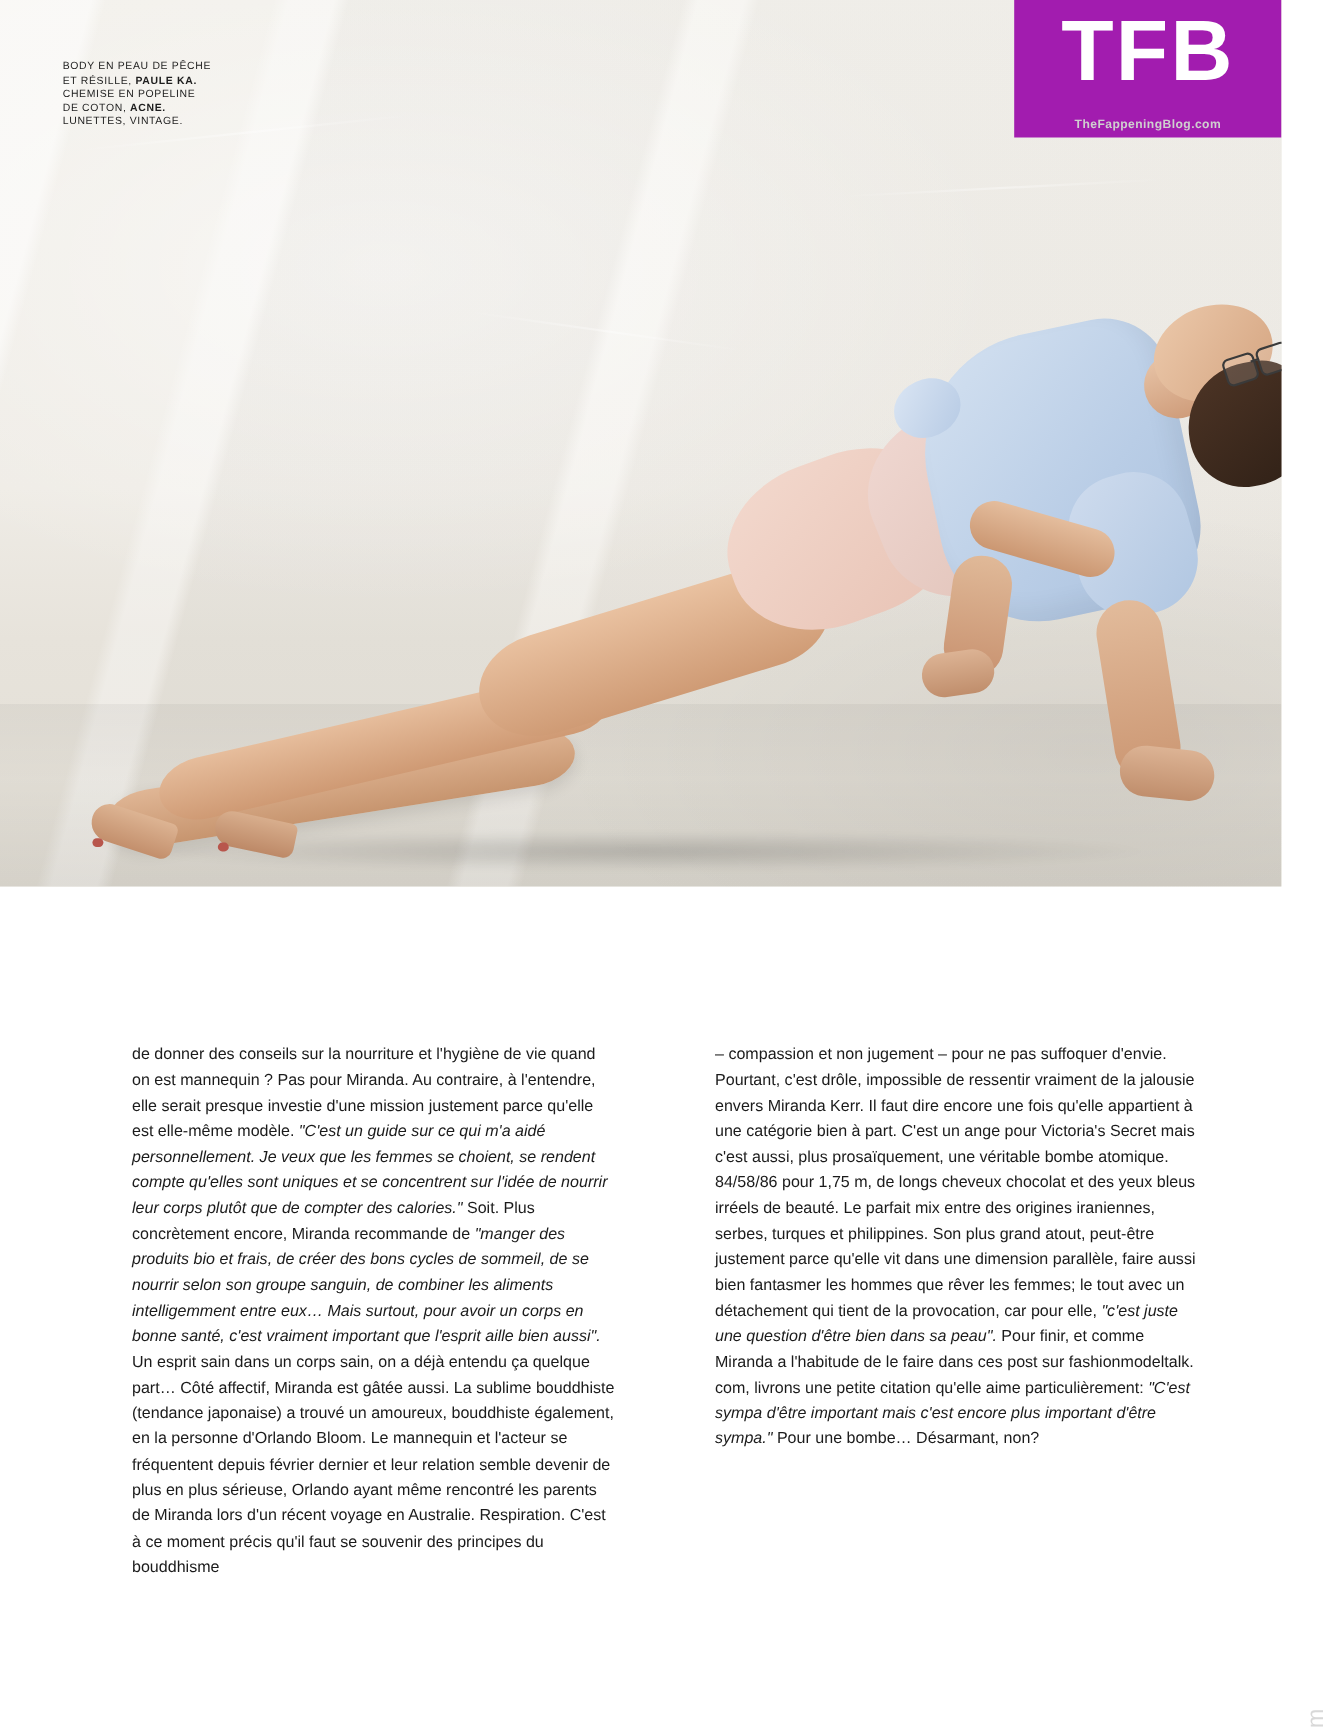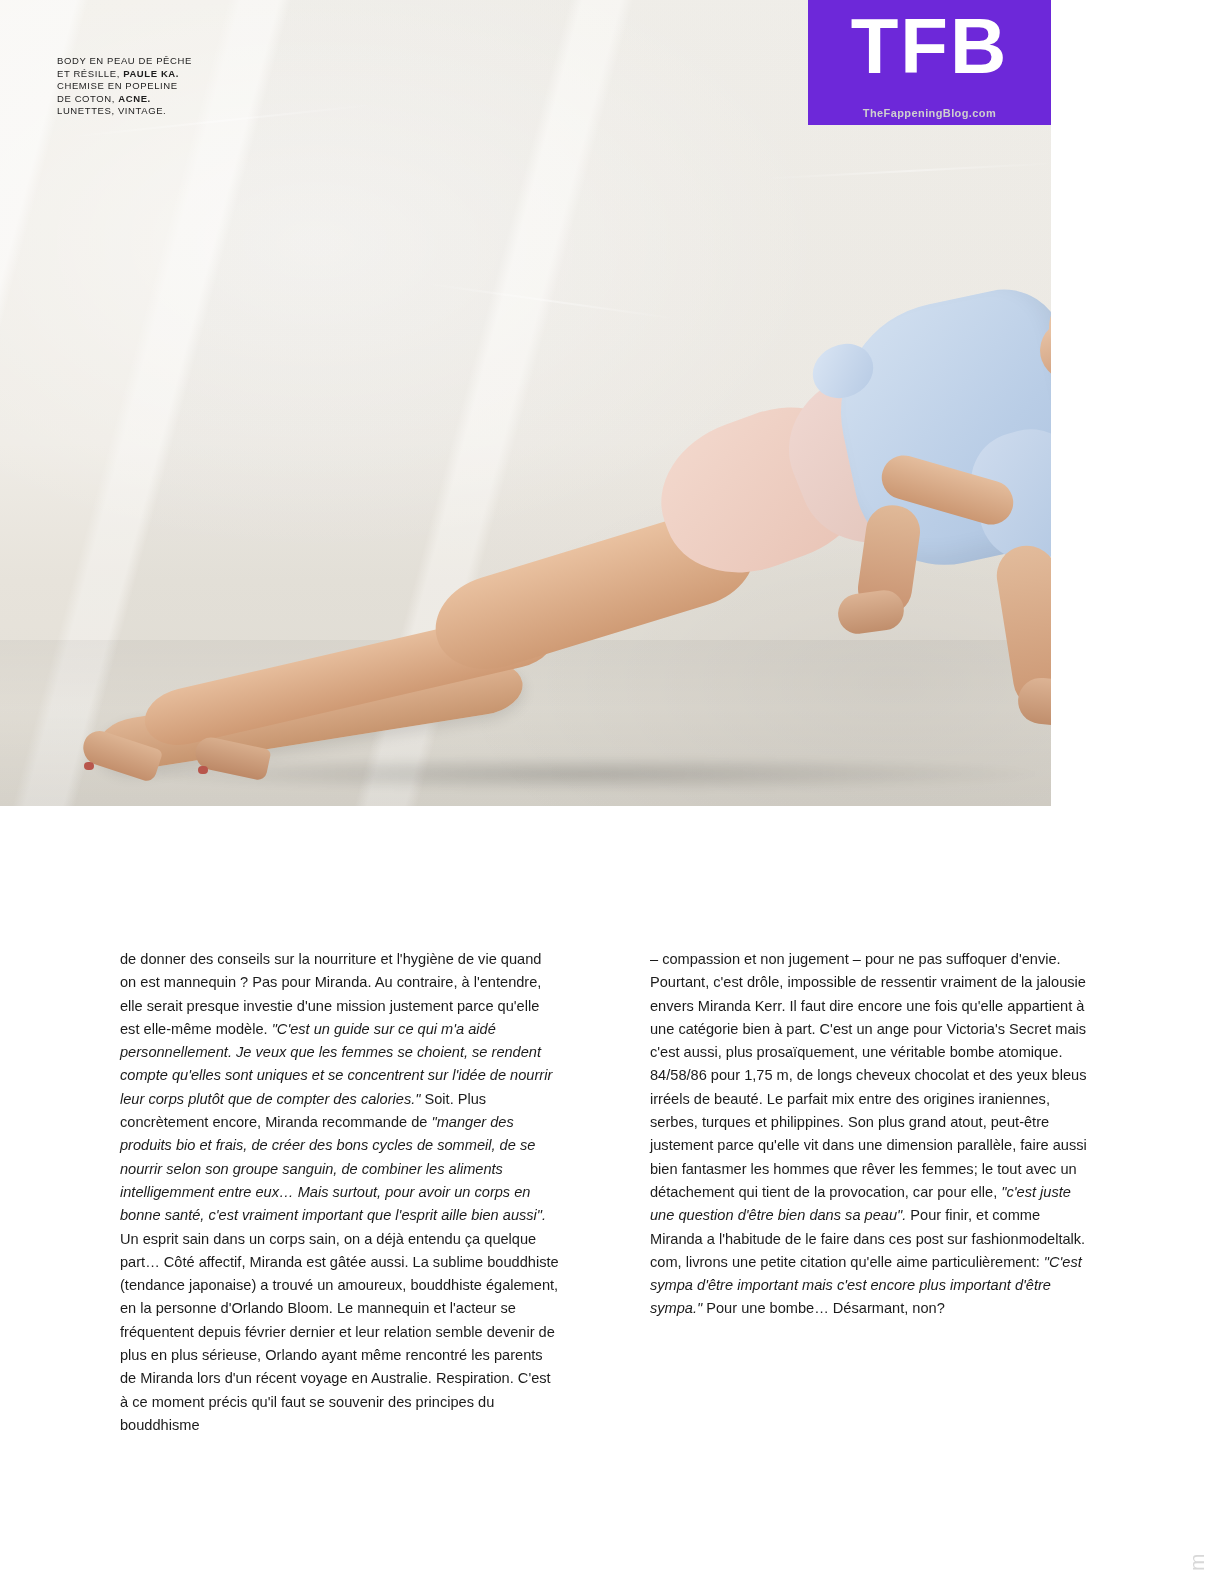"BODY EN PEAU DE PÊCHE" .photo-area { width: 1051px -> 1165px }
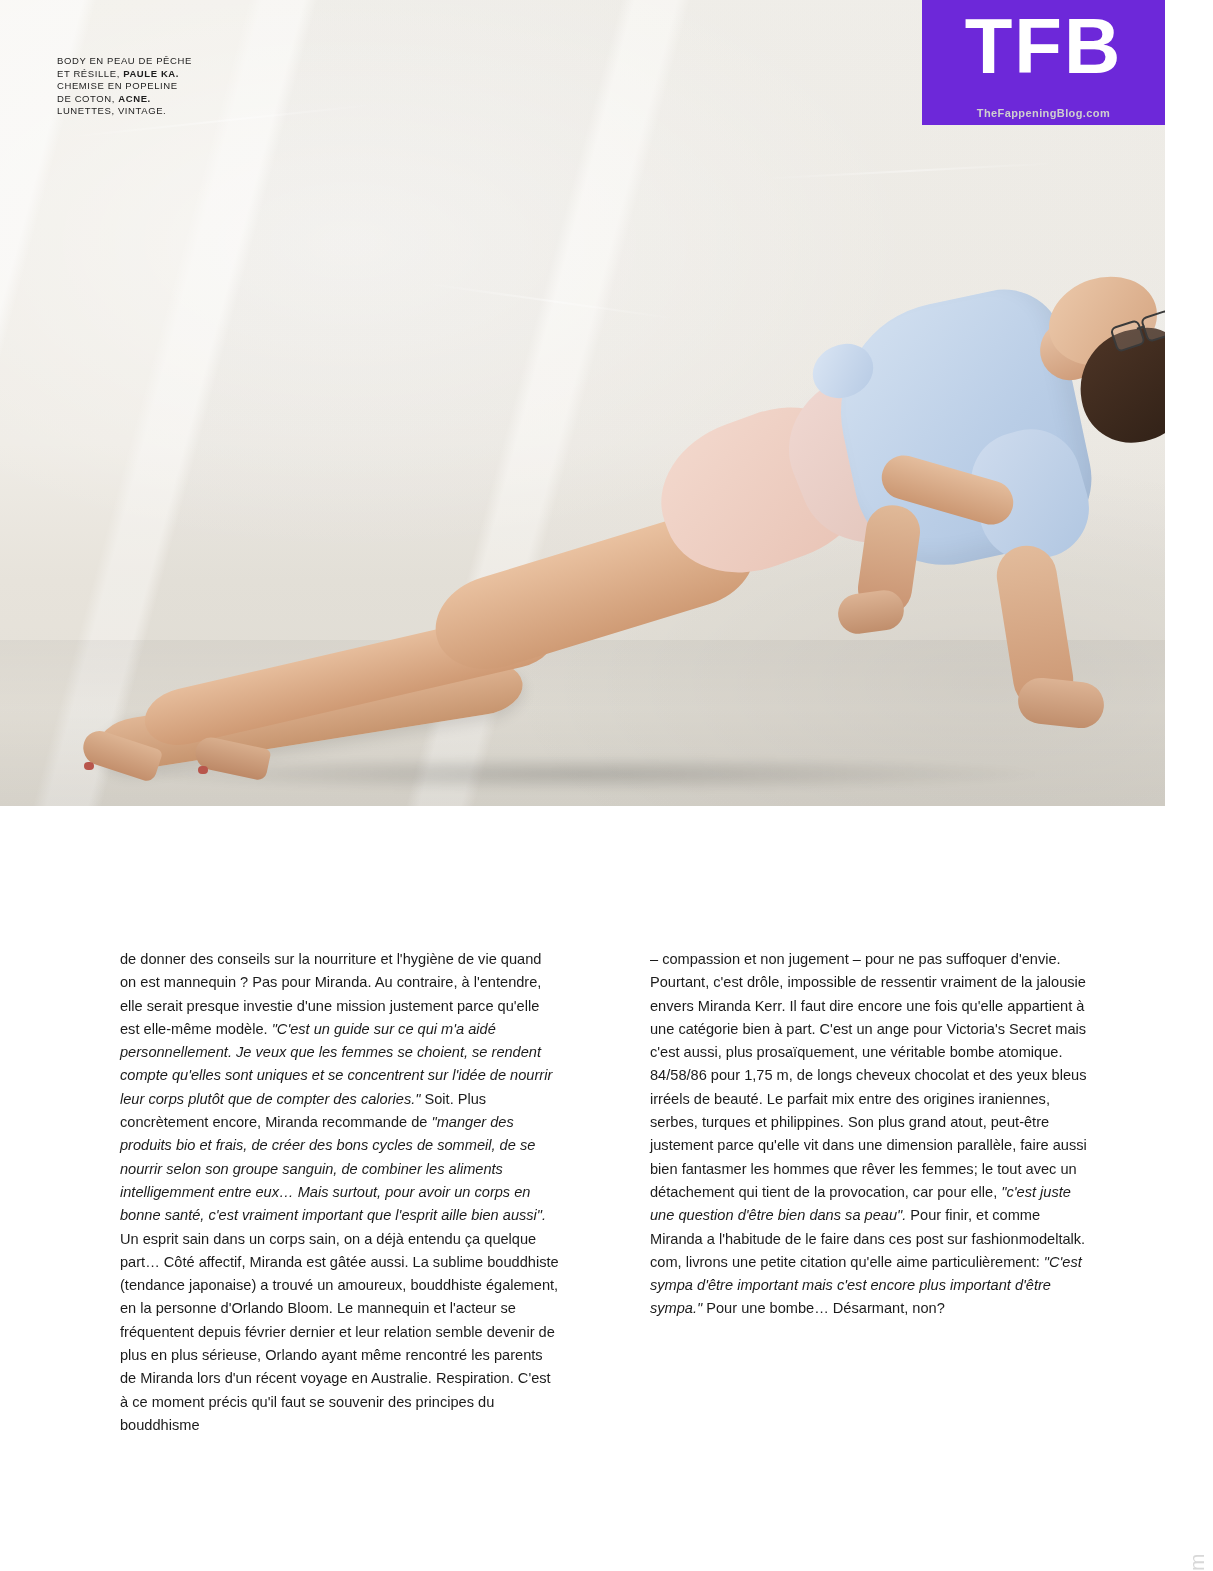"TFB" .tfb { background: #6d28d9 -> #a21caf }
